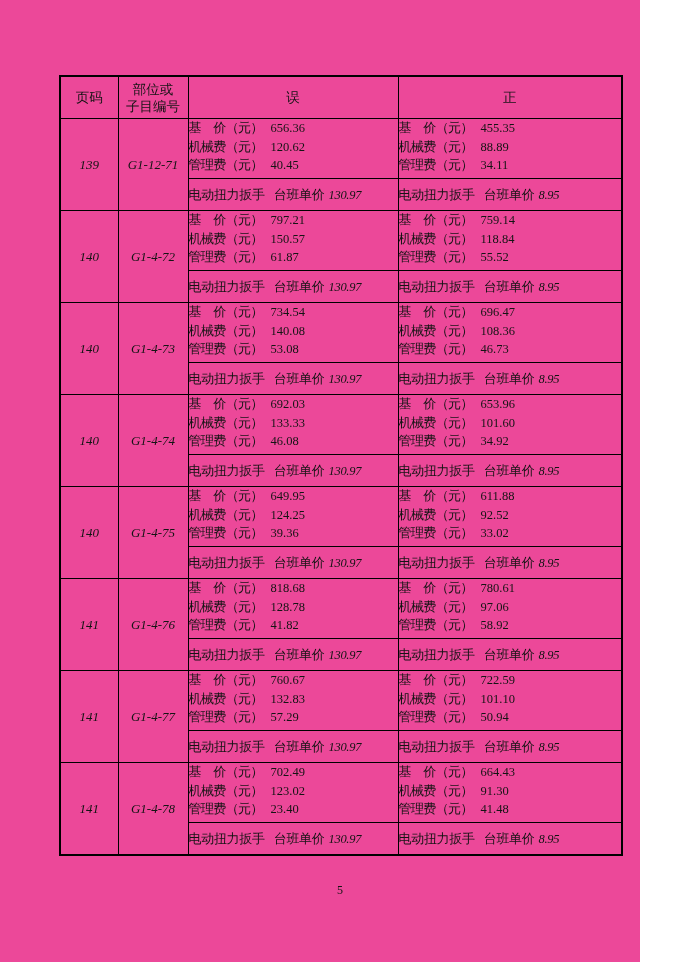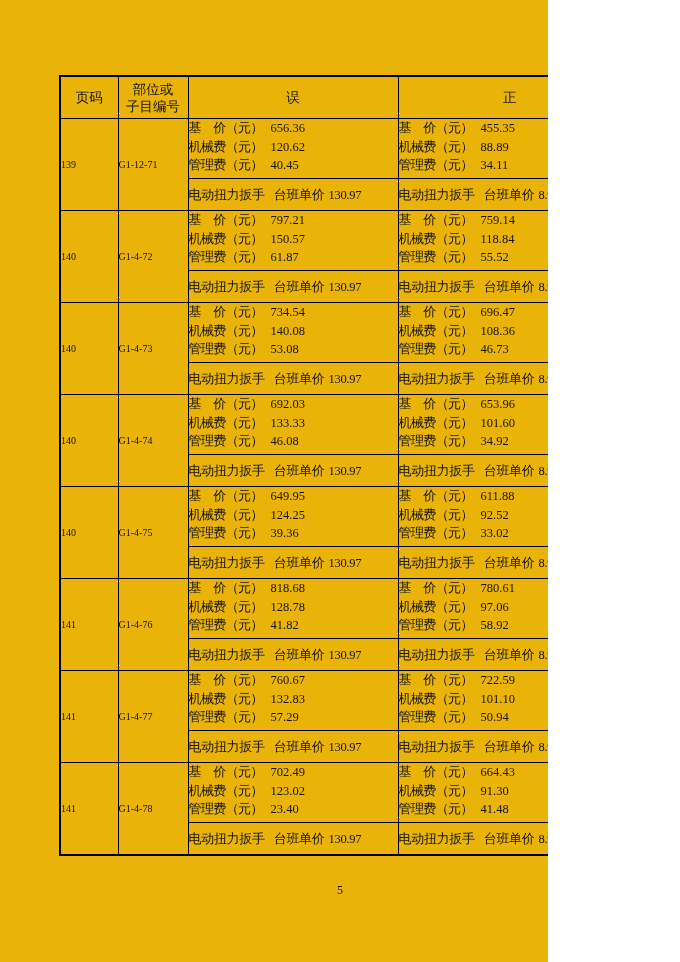"页码" .page { background: #eab308 -> #ec4899; width: 548px -> 640px }
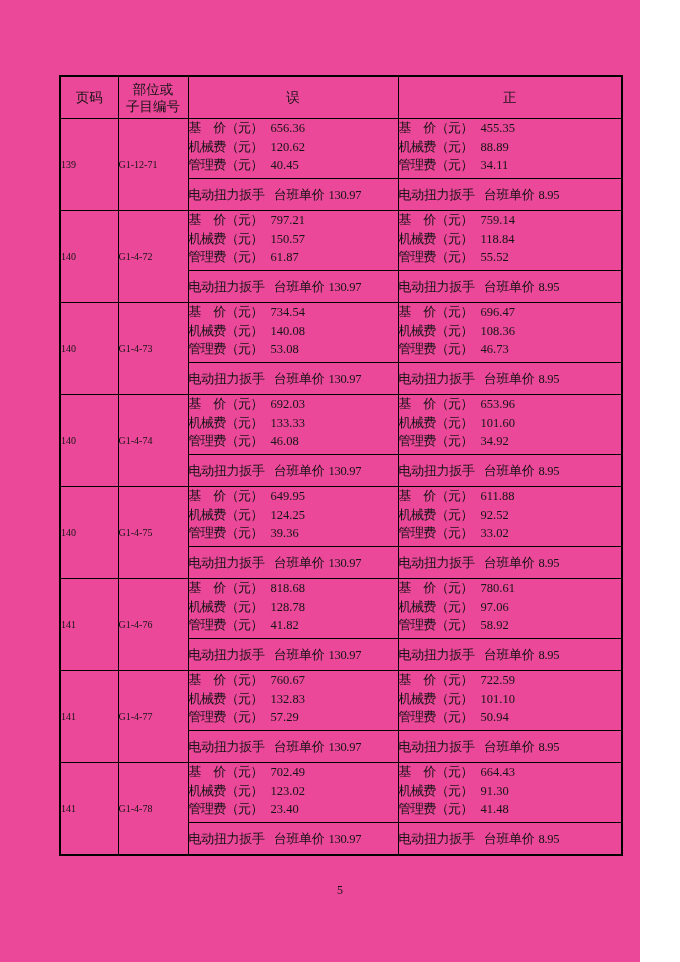"139" td.cell-page,td.cell-item { font-size: 10px -> 13px; font-style: none -> italic; text-align: left -> center }
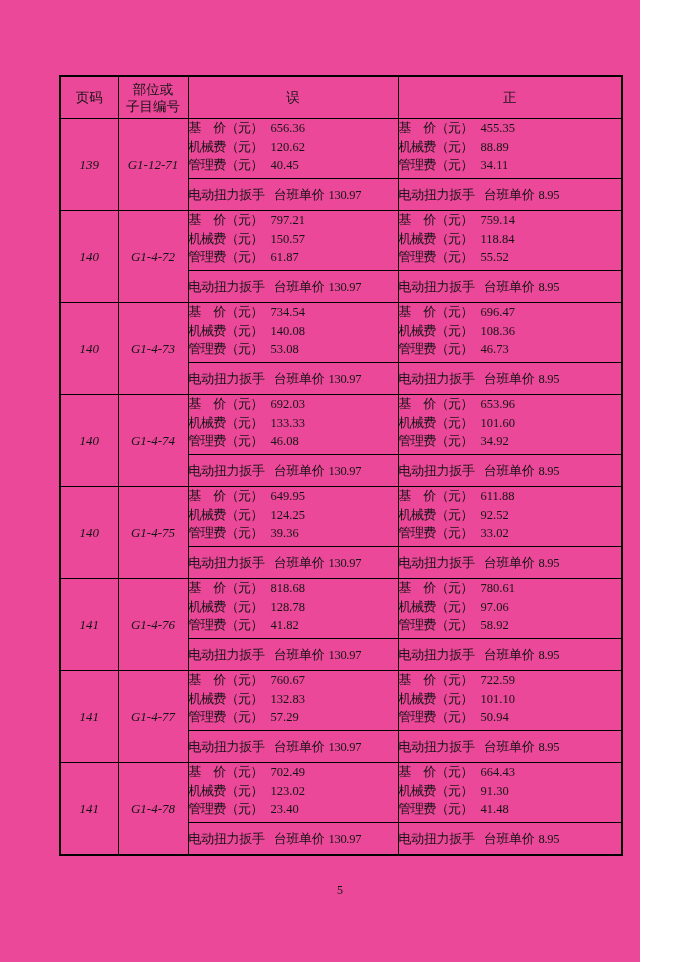"130.97" .shift-value { font-style: none -> italic }
